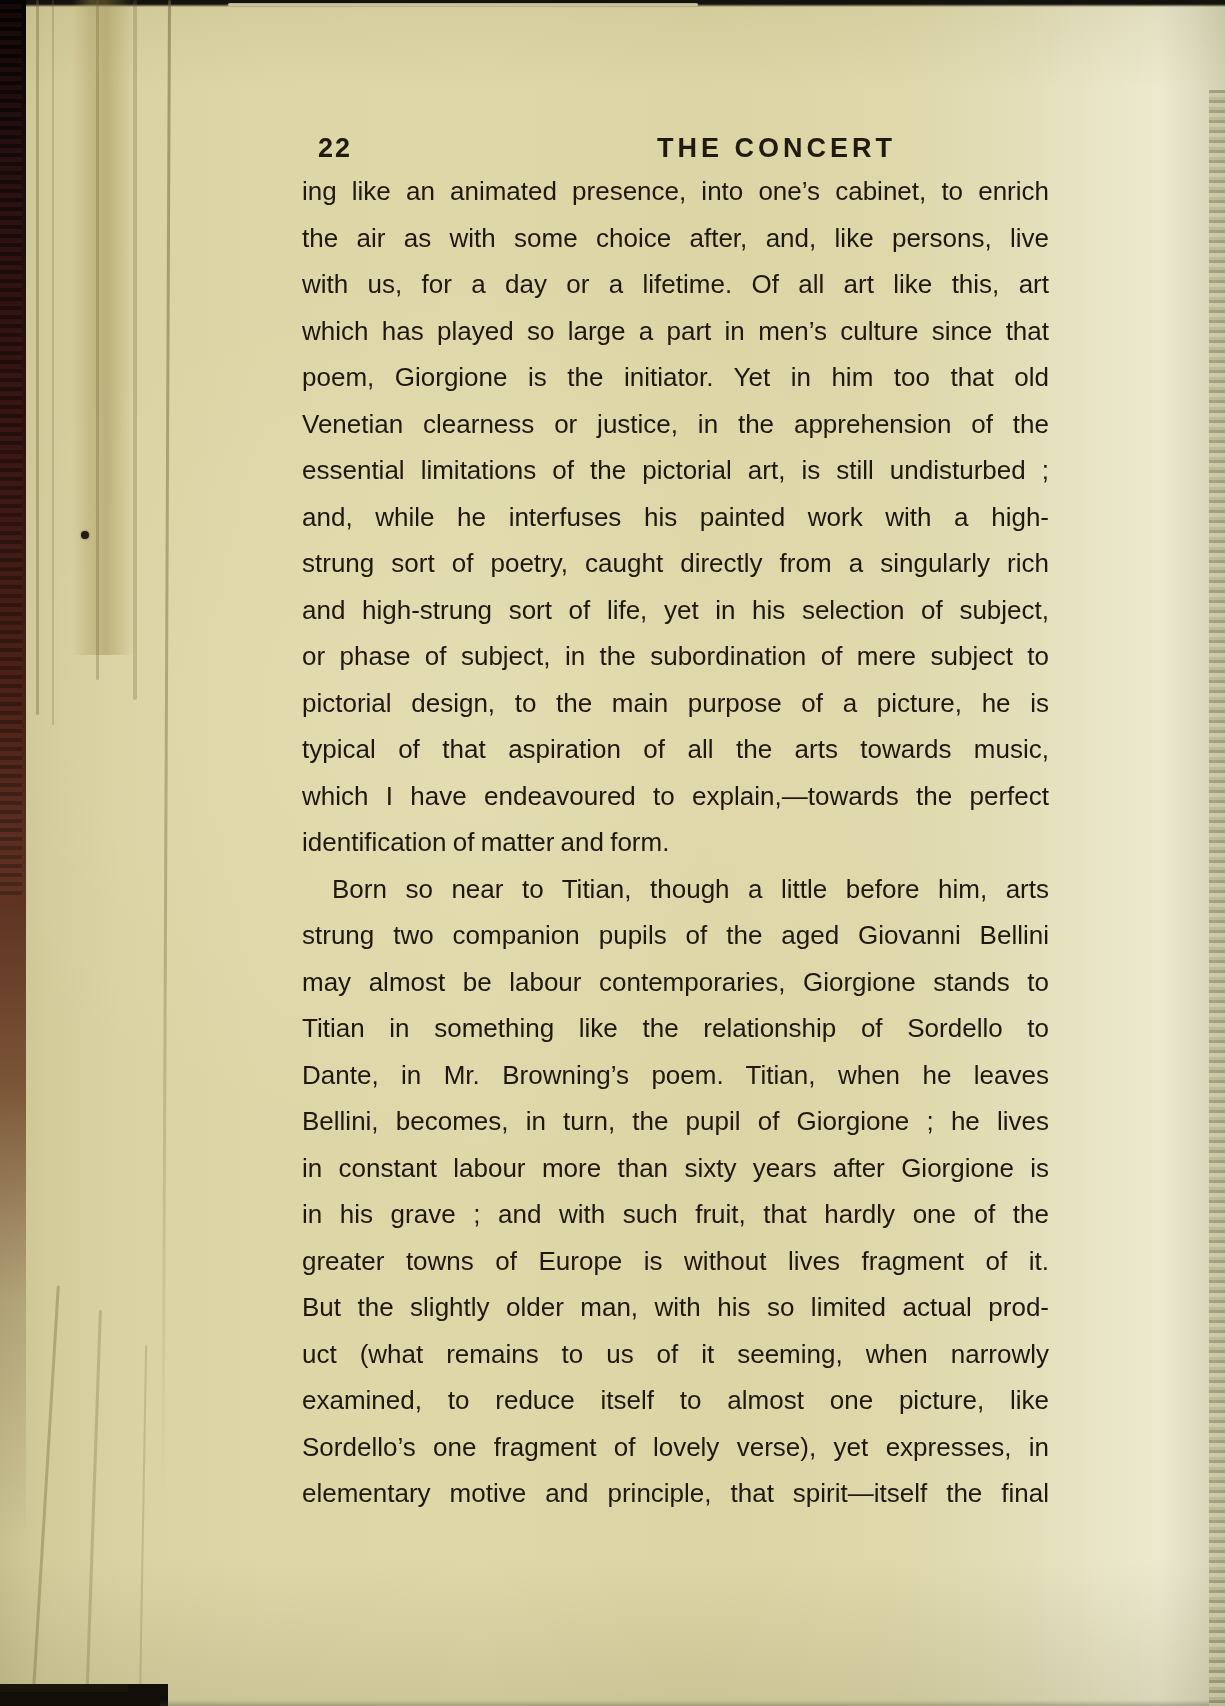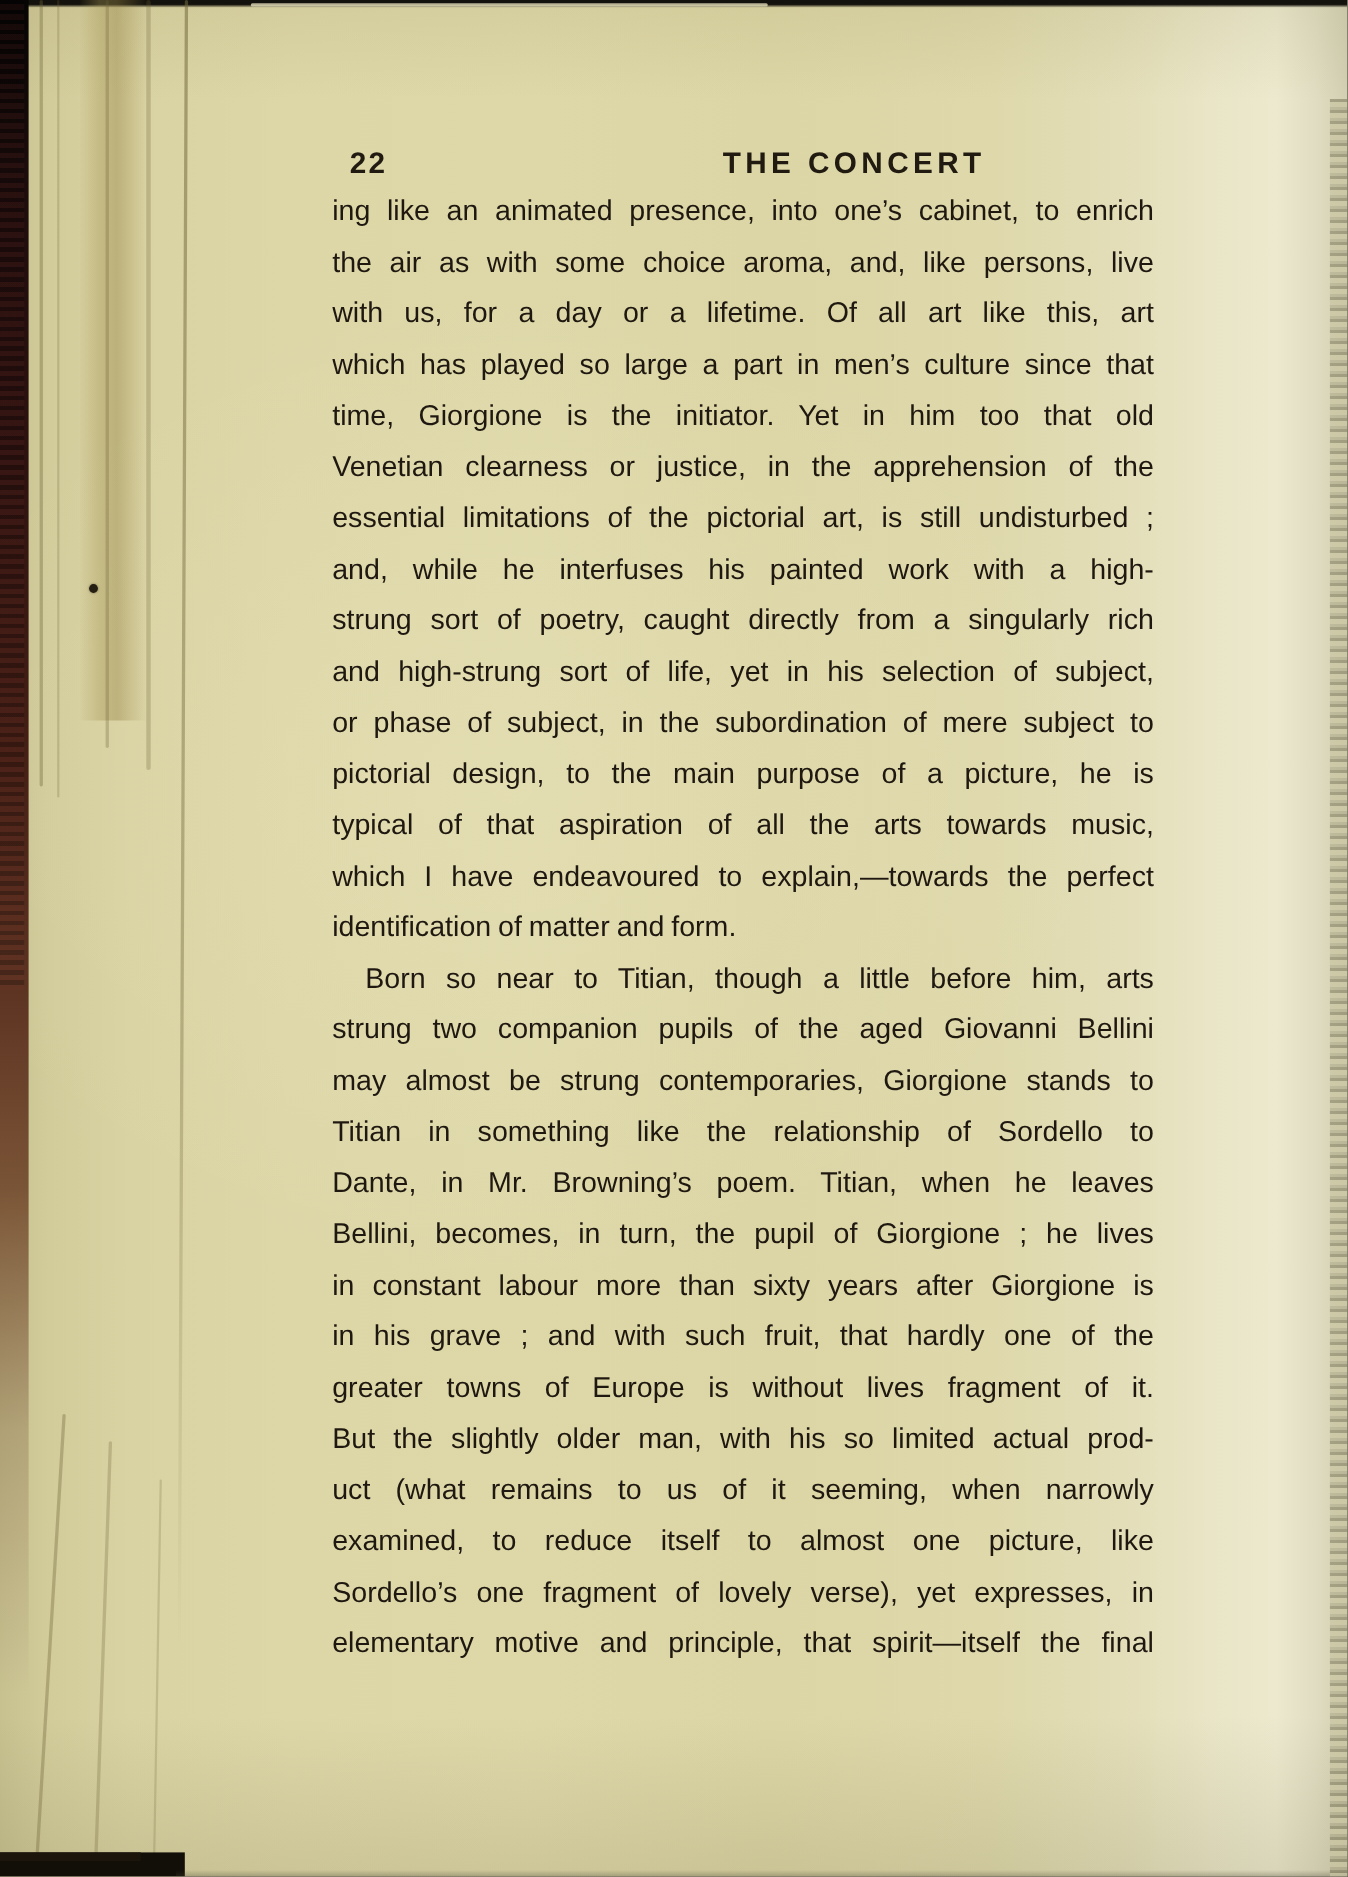"the air as with some" div.tline { text: aroma -> after }
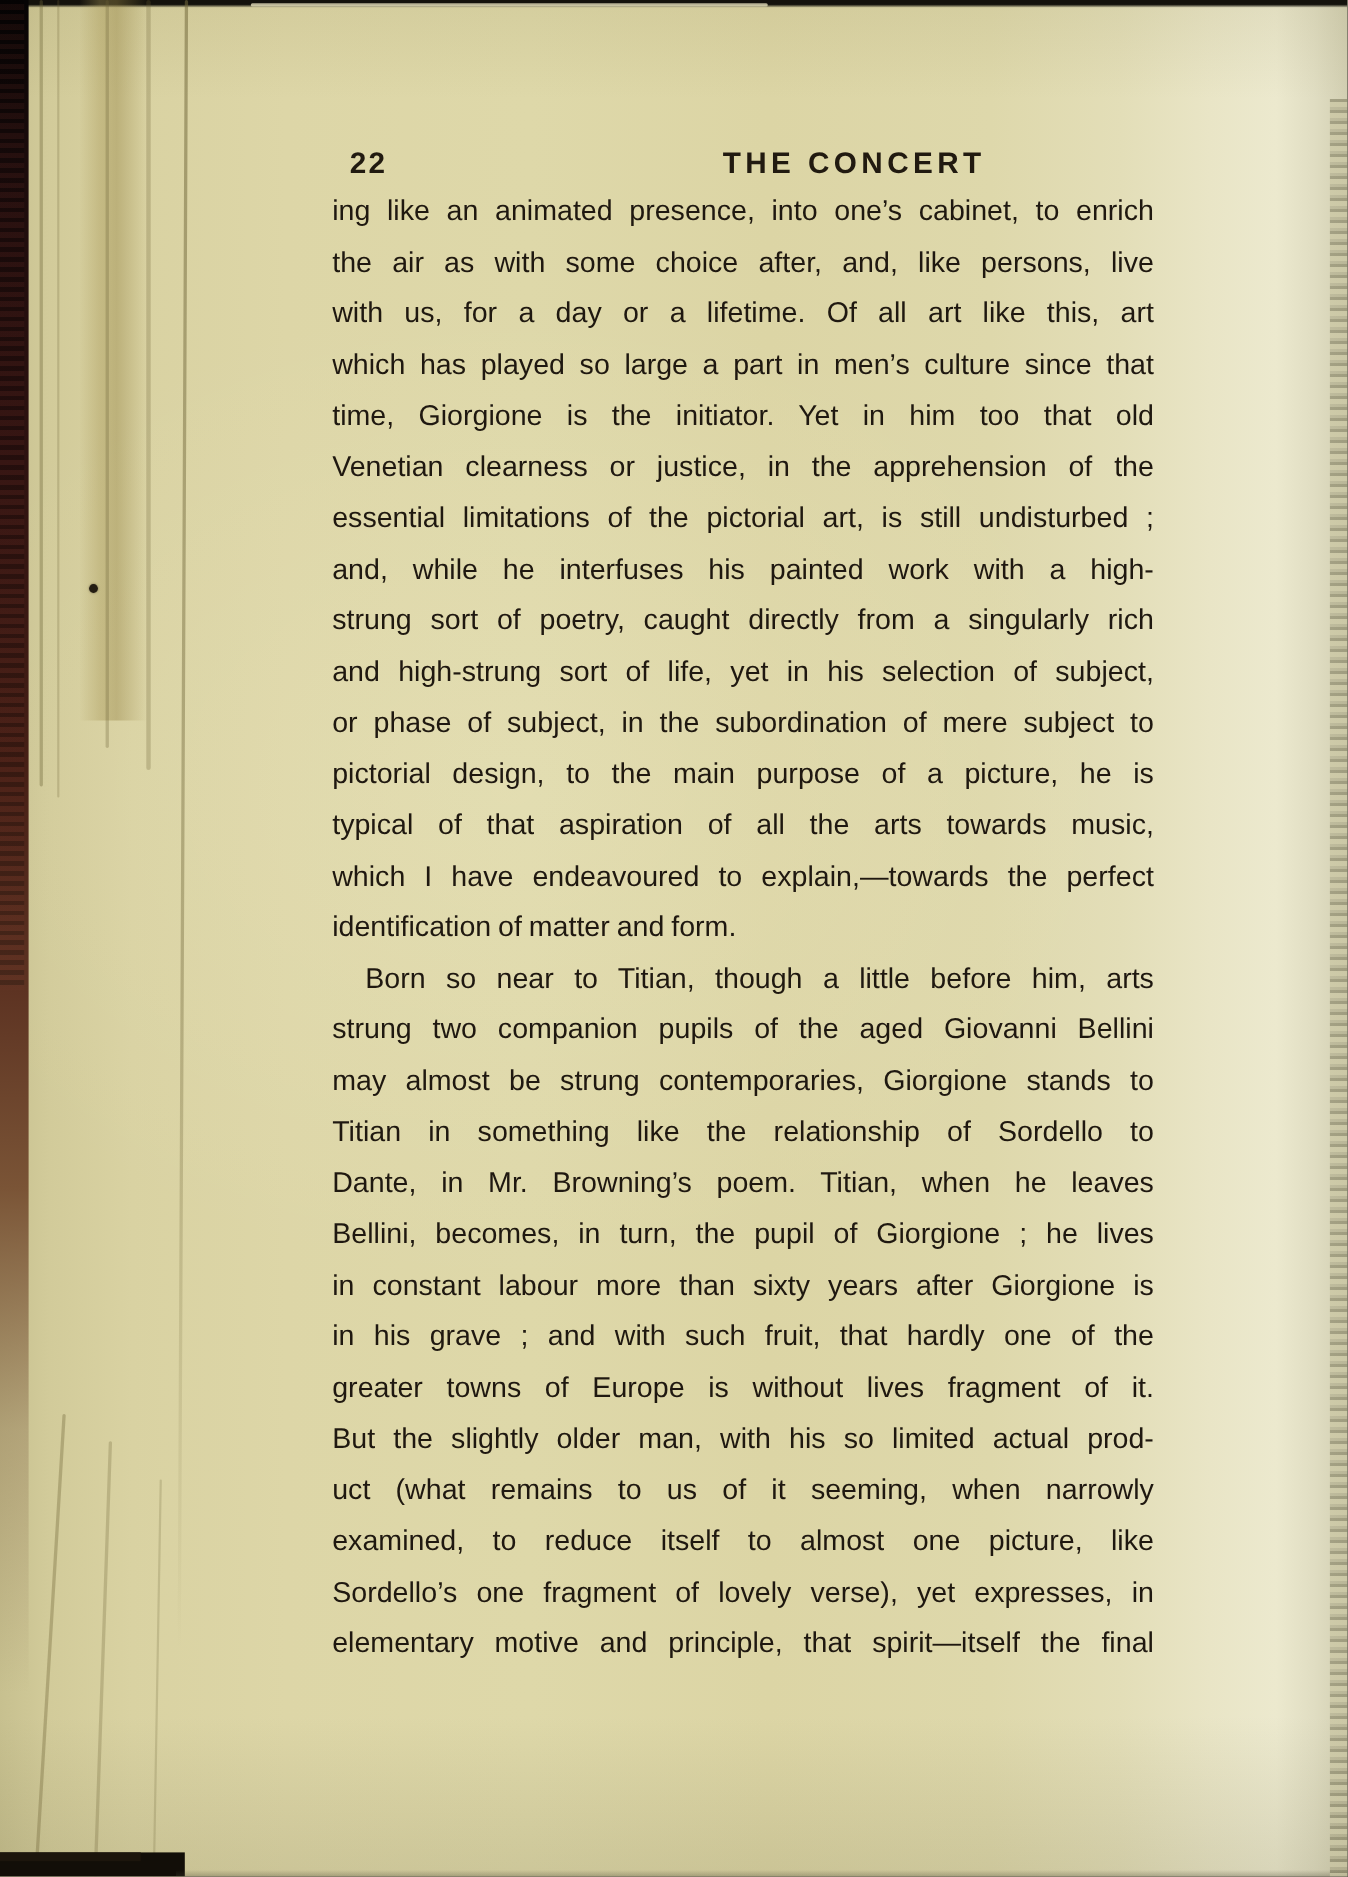"time, Giorgione is the initiator." div.tline { text: time -> poem }
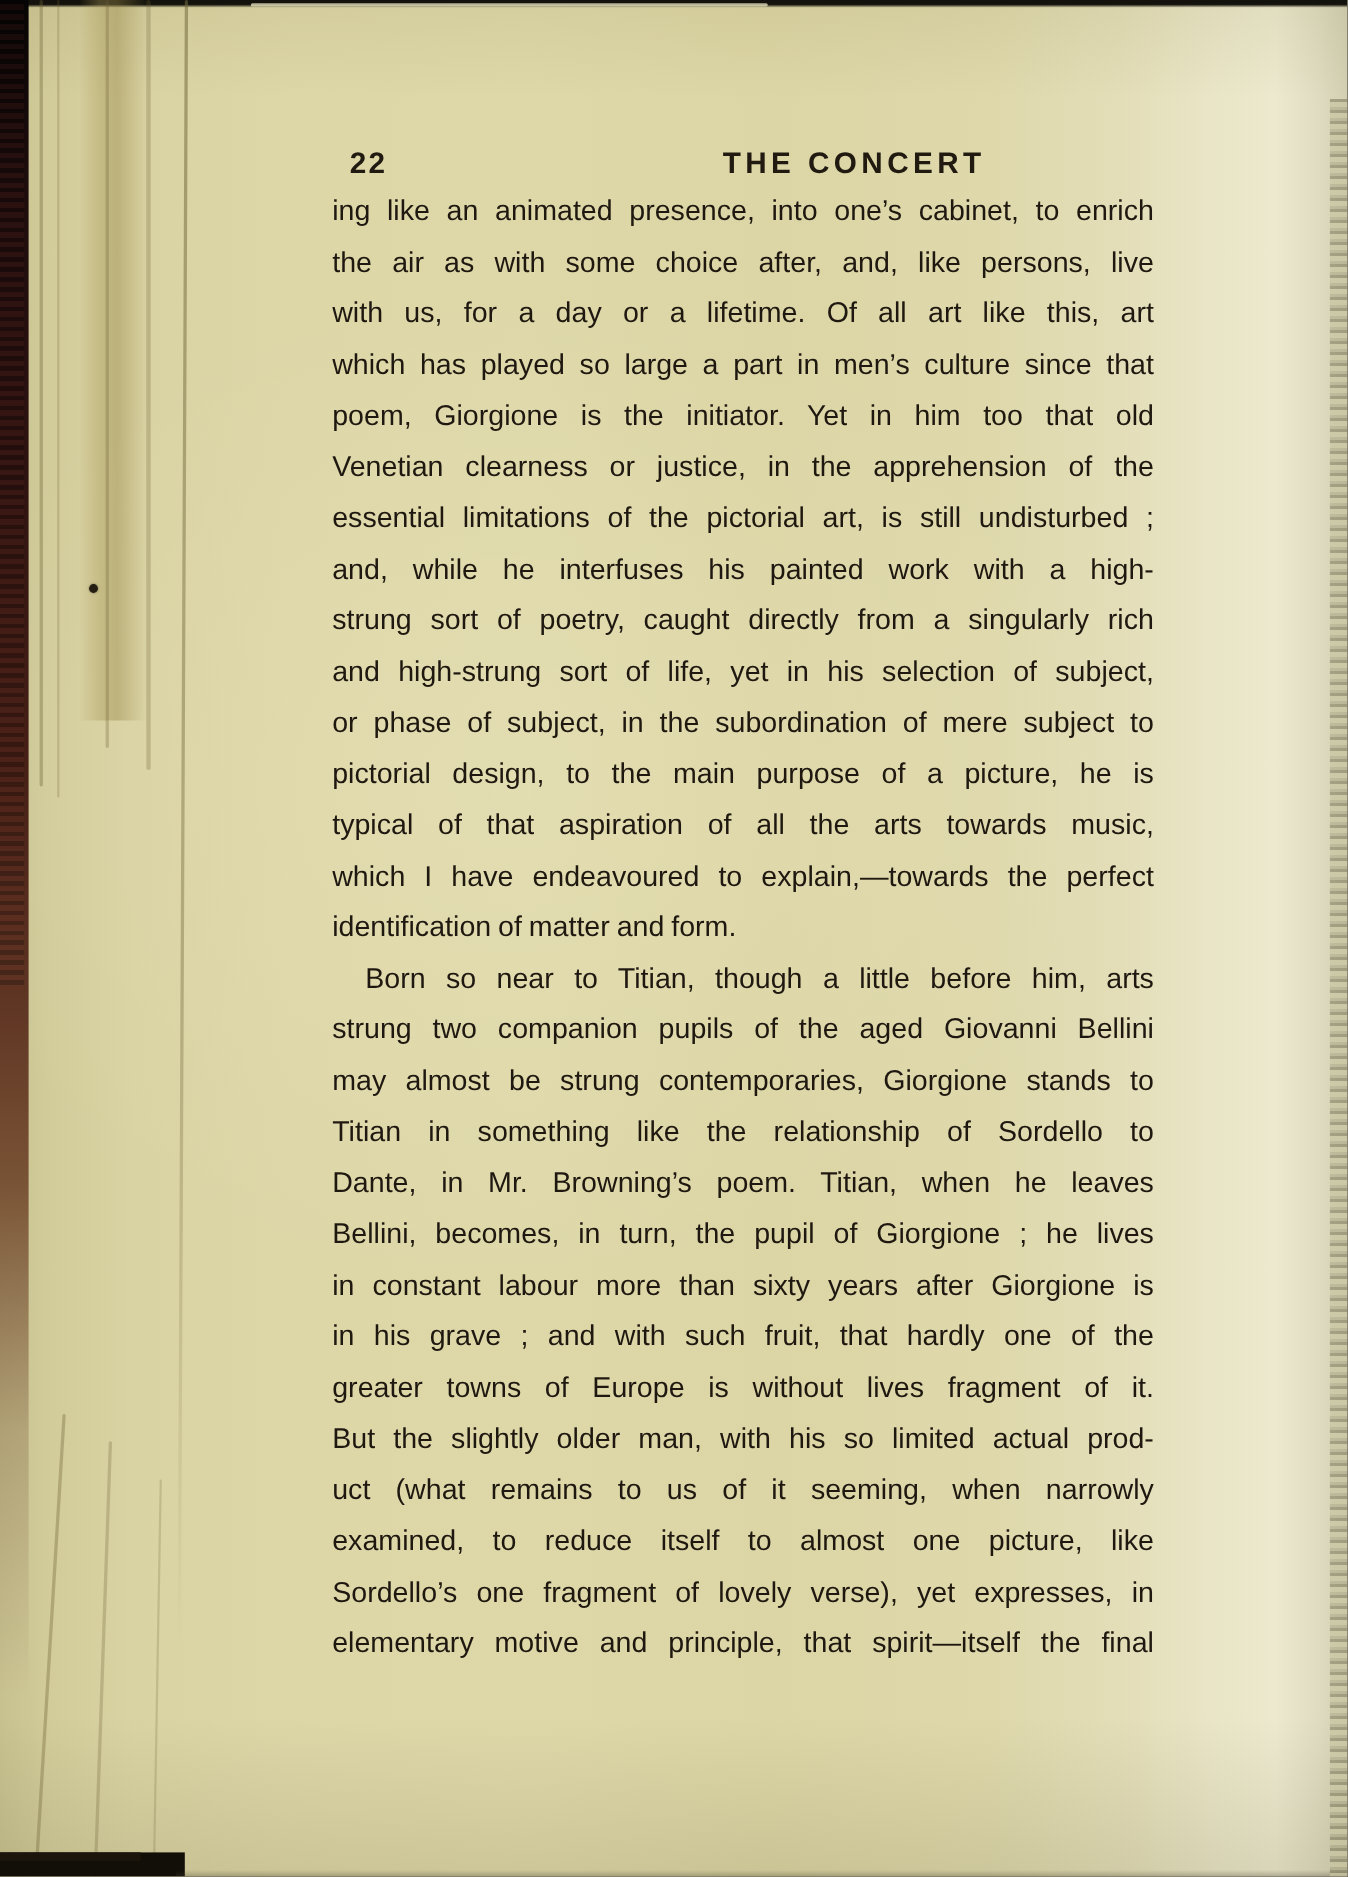"may almost be strung contemporaries," div.tline { text: strung -> labour }
